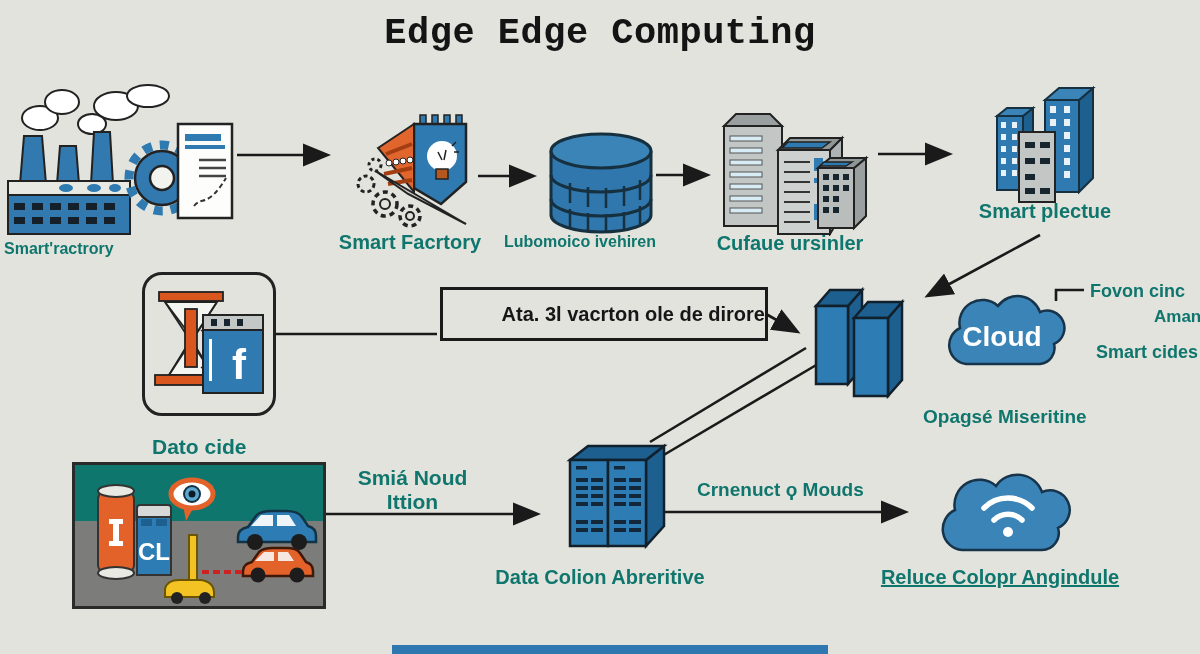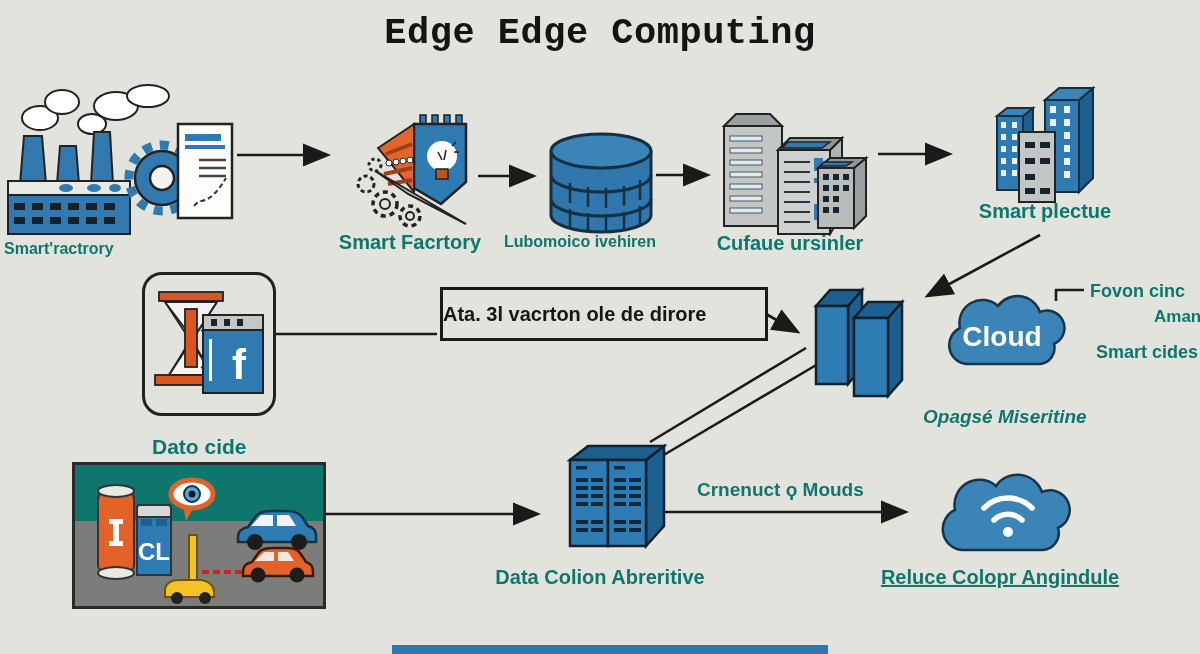"Ata. 3l vacrton ole de" .flowbox { justify-content: flex-start -> flex-end }
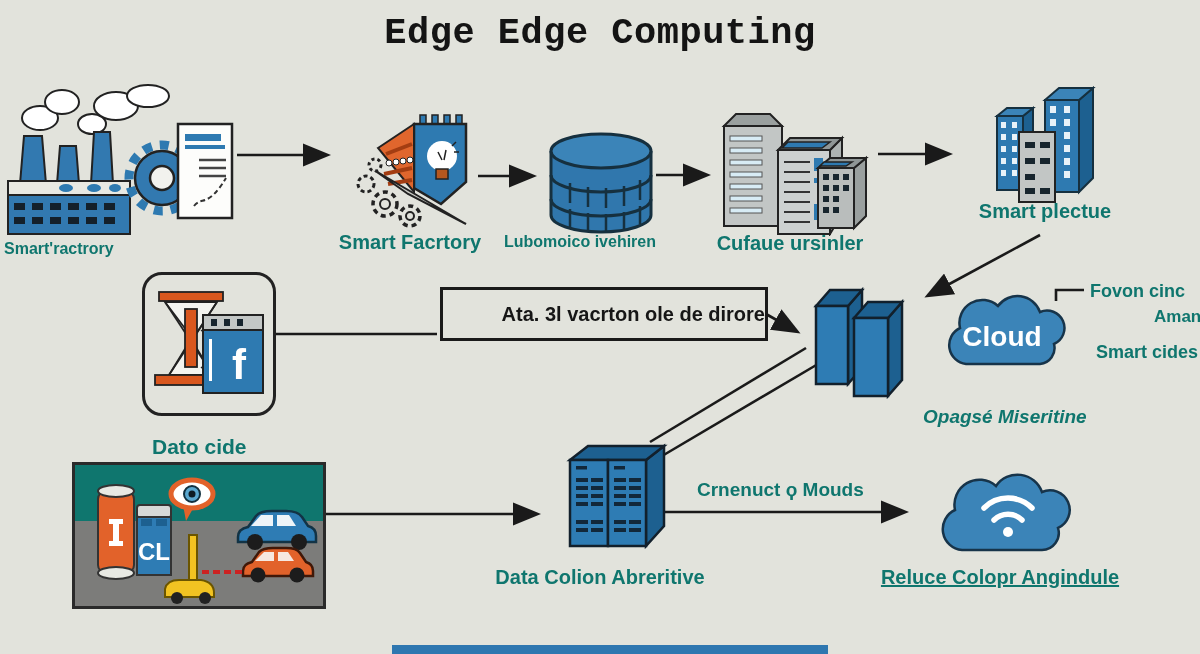"Opagsé Miseritine" div.lbl { font-style: italic -> none }
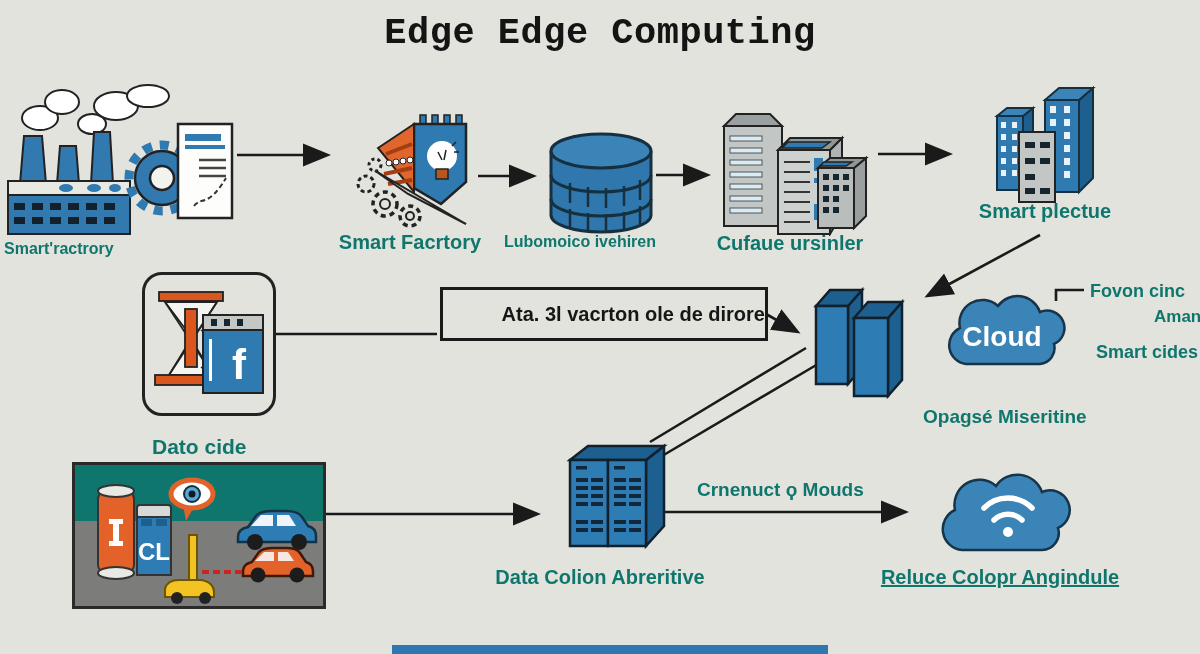"Smiá Noud" div.lbl { html: none -> <div> <div>Smiá Noud</div> <div>Ittion</div> </div> }
